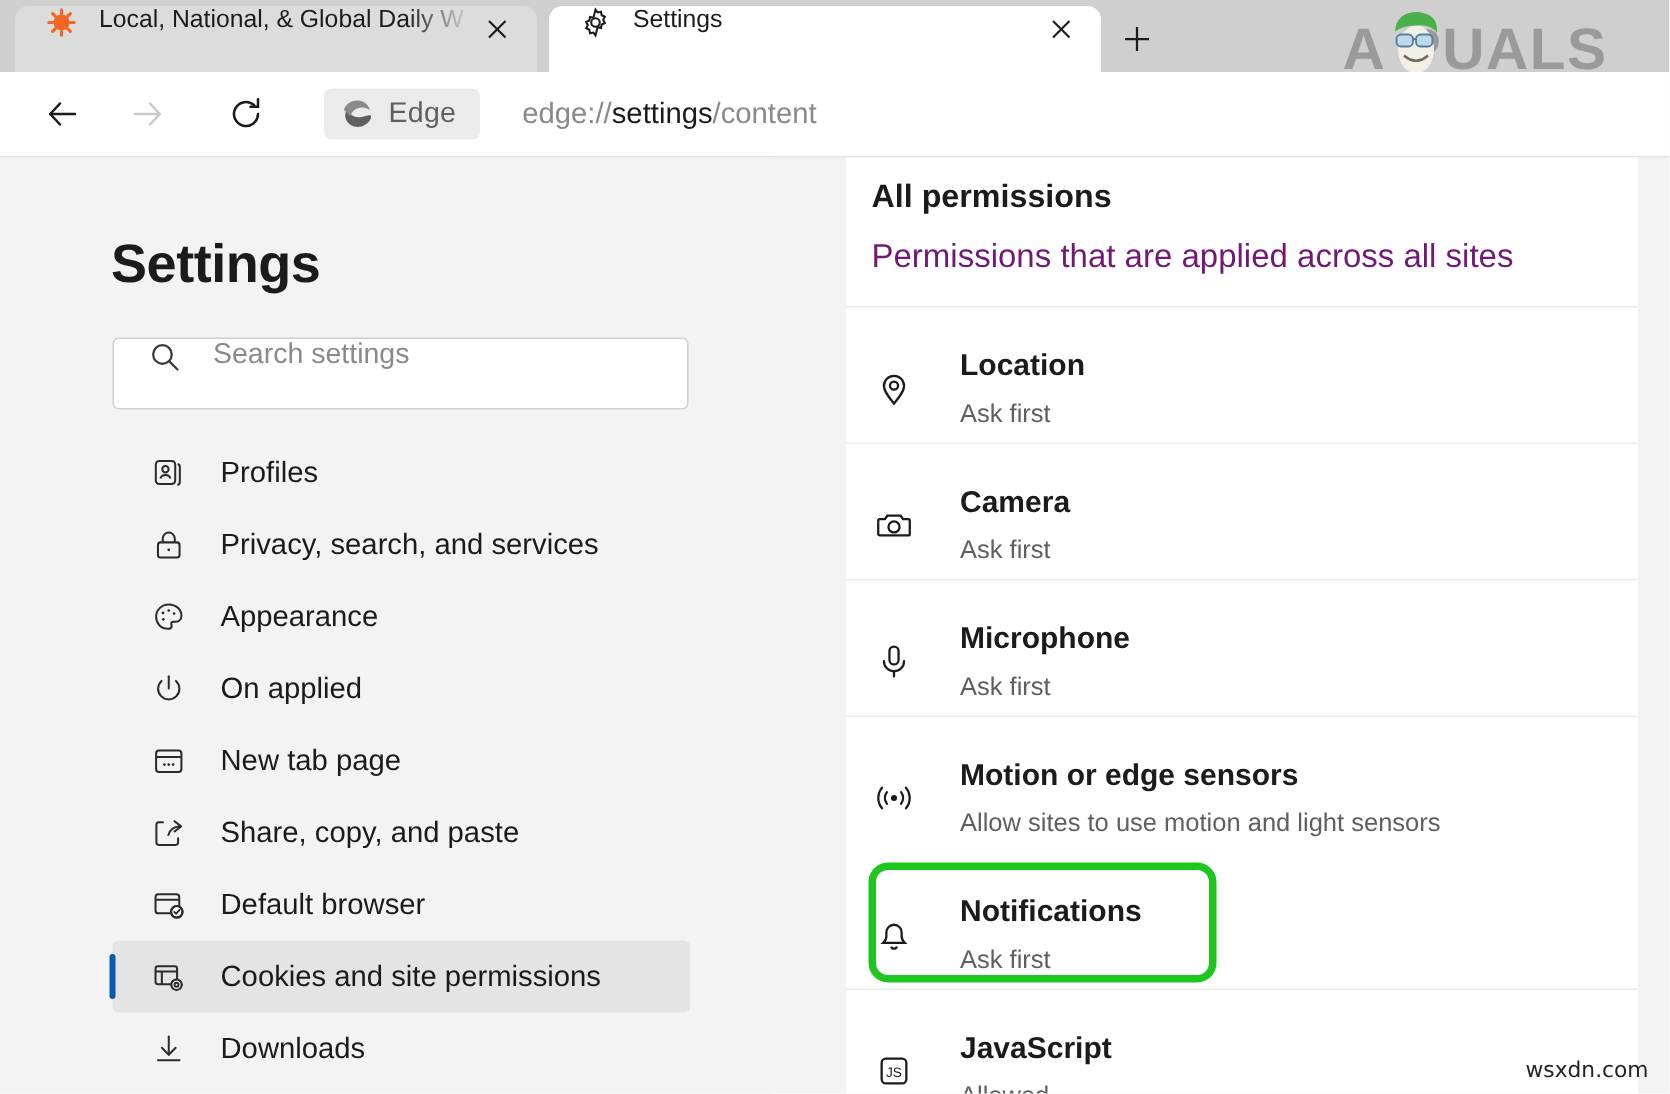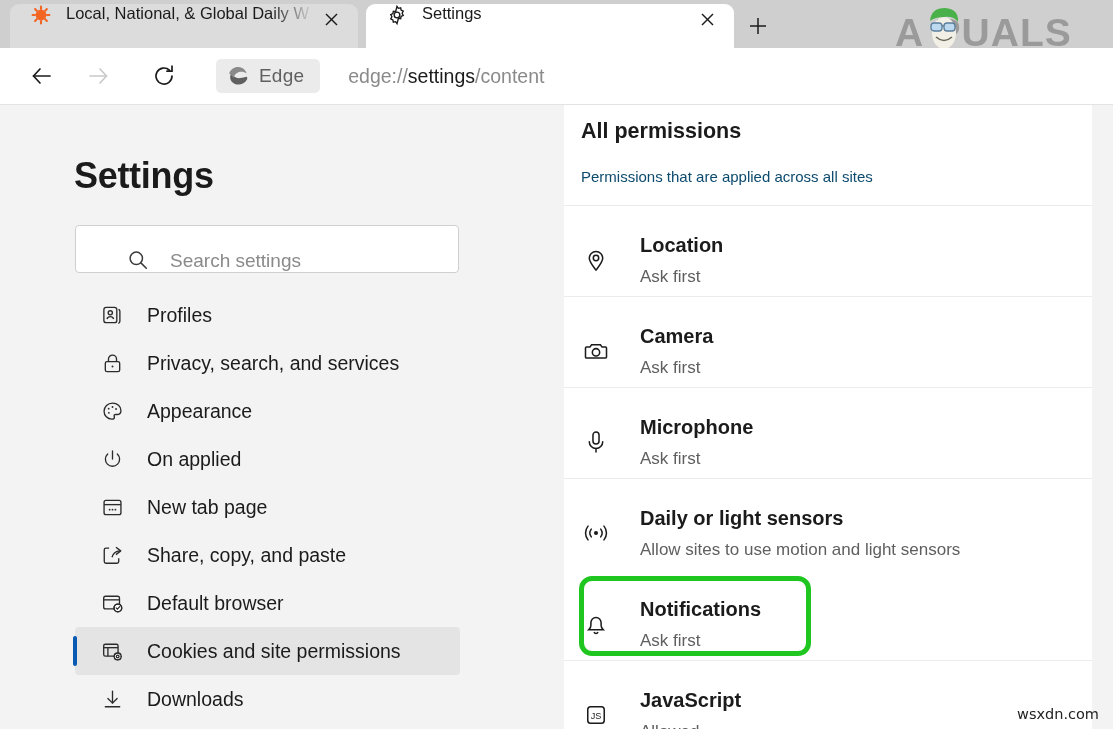"Permissions that are applied across" .panel-sub { color: #0c4a6e -> #701a75; font-size: 15px -> 22px; margin-top: 24px -> 14px }
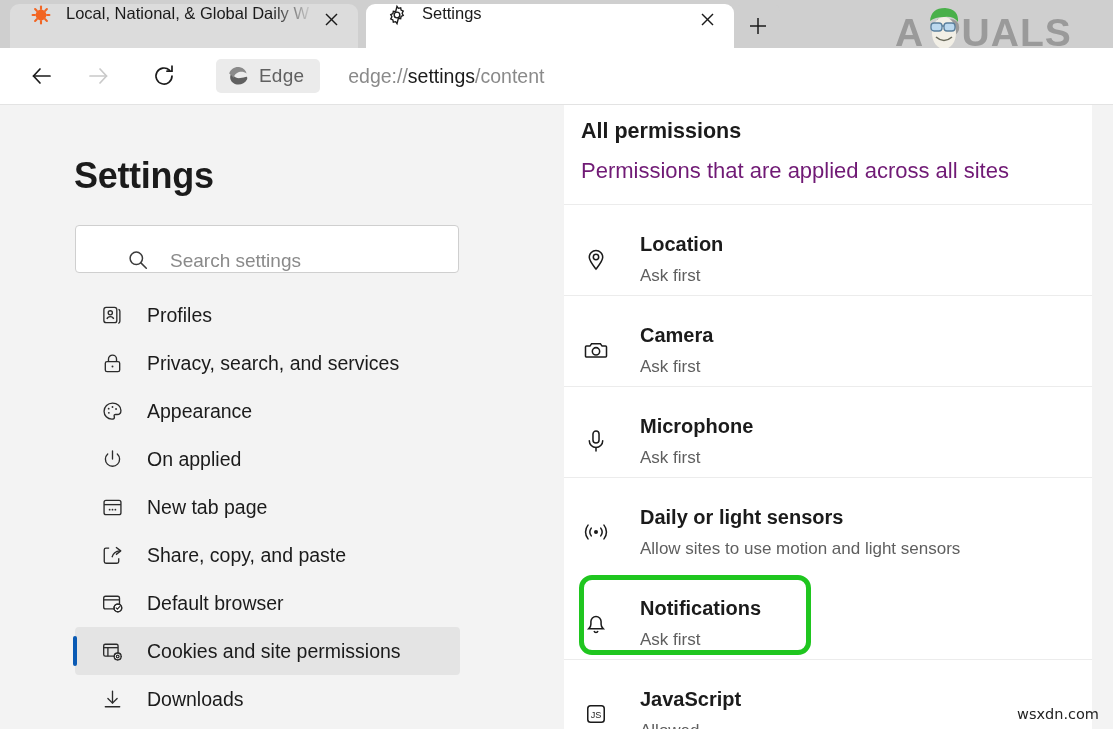"Search settings" .searchbox { align-items: flex-end -> flex-start; padding-left: 28px -> none }
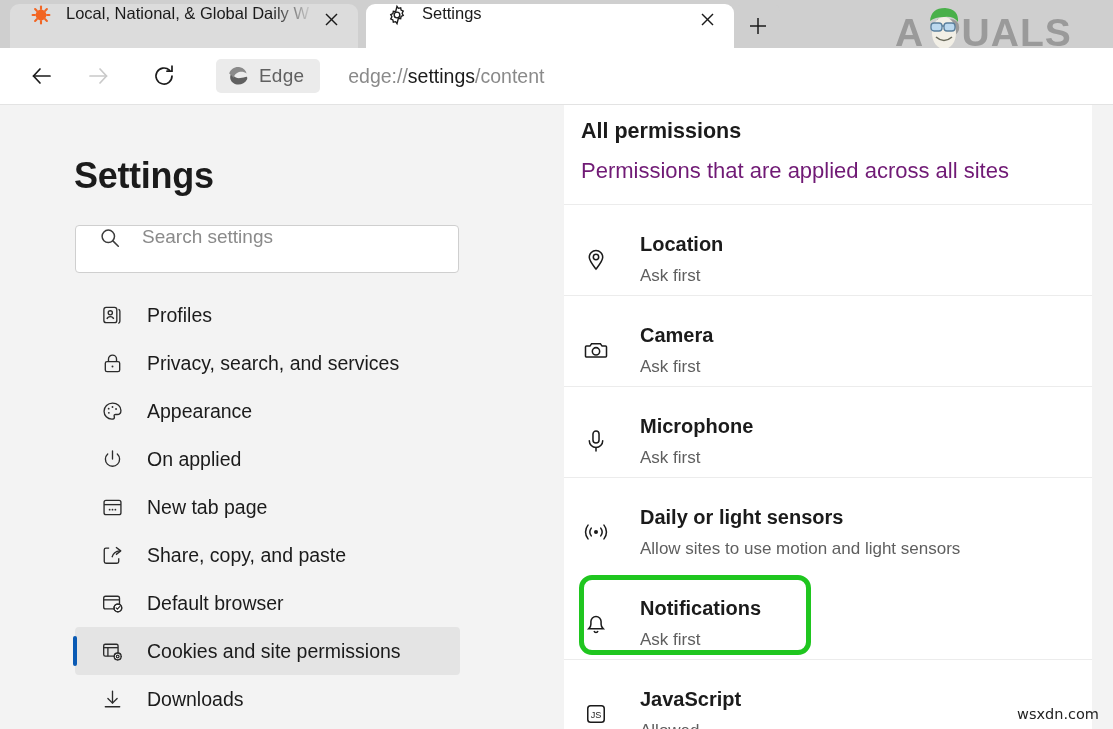"Daily or light sensors" div.perm-name { text: Daily or light -> Motion or edge }
